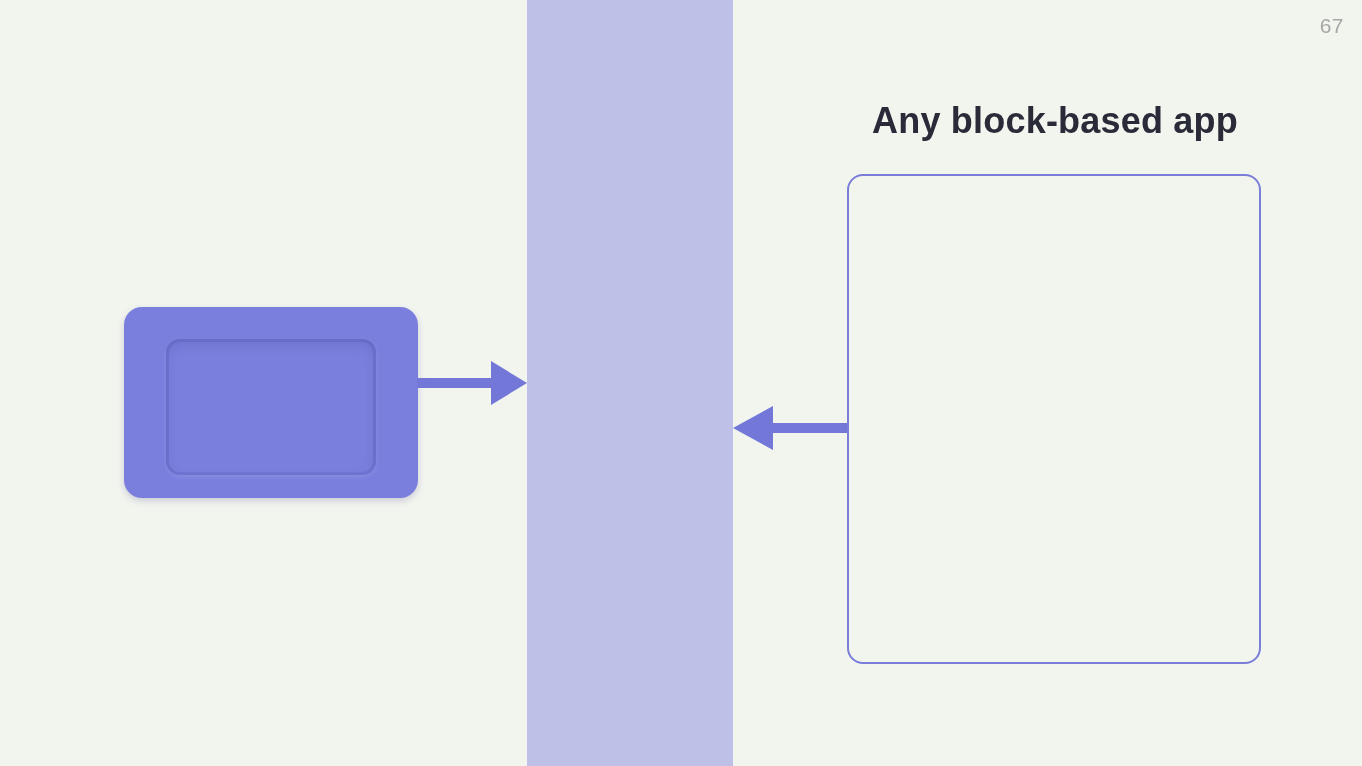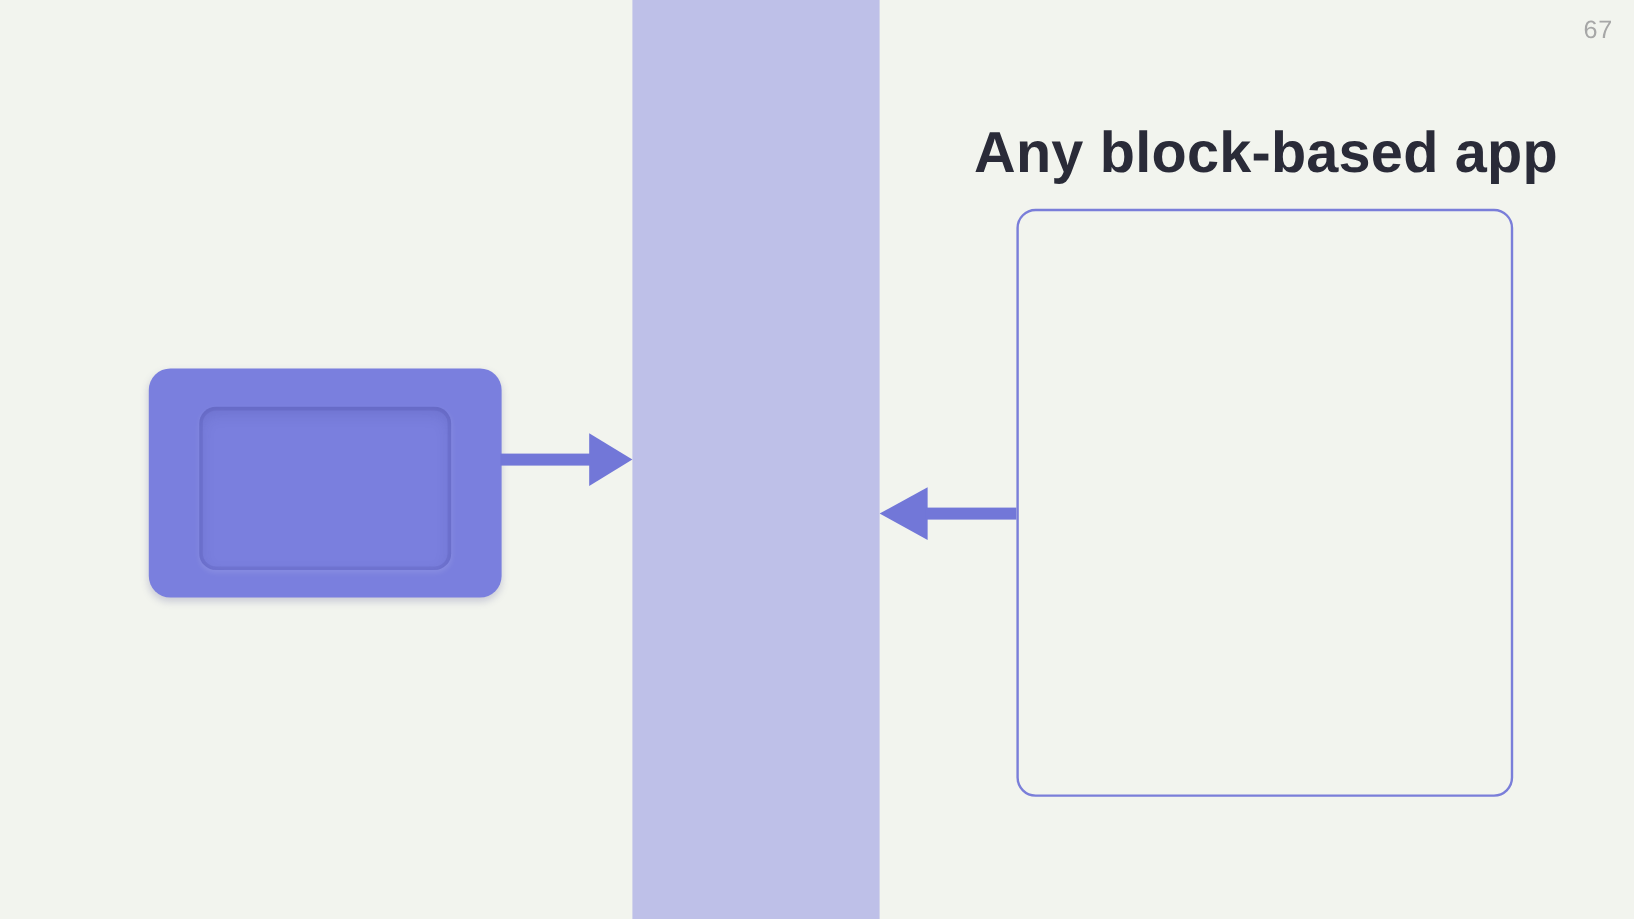"Any block-based app" .title { font-size: 48px -> 36px }
